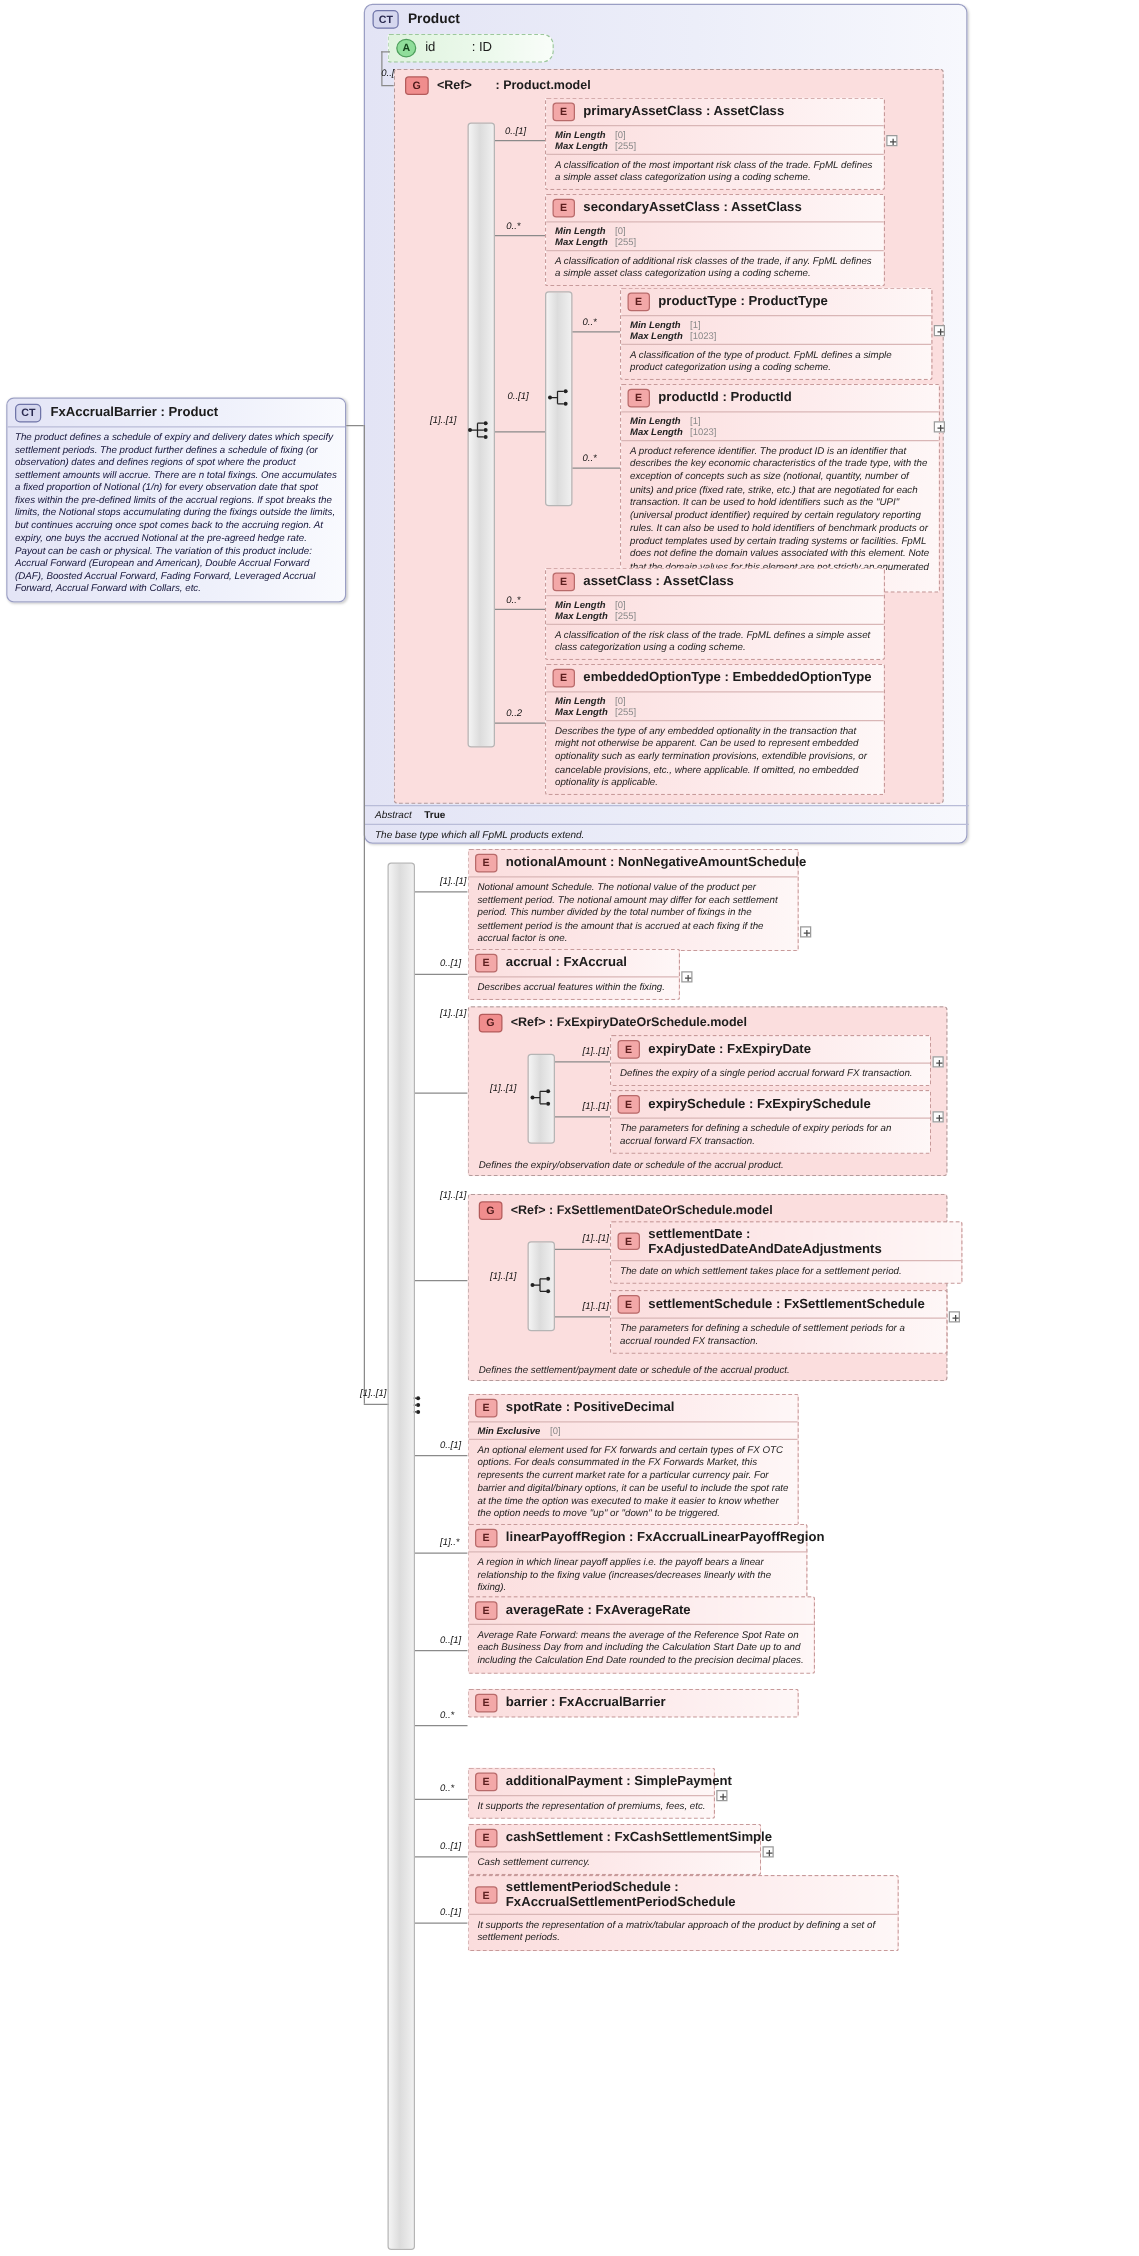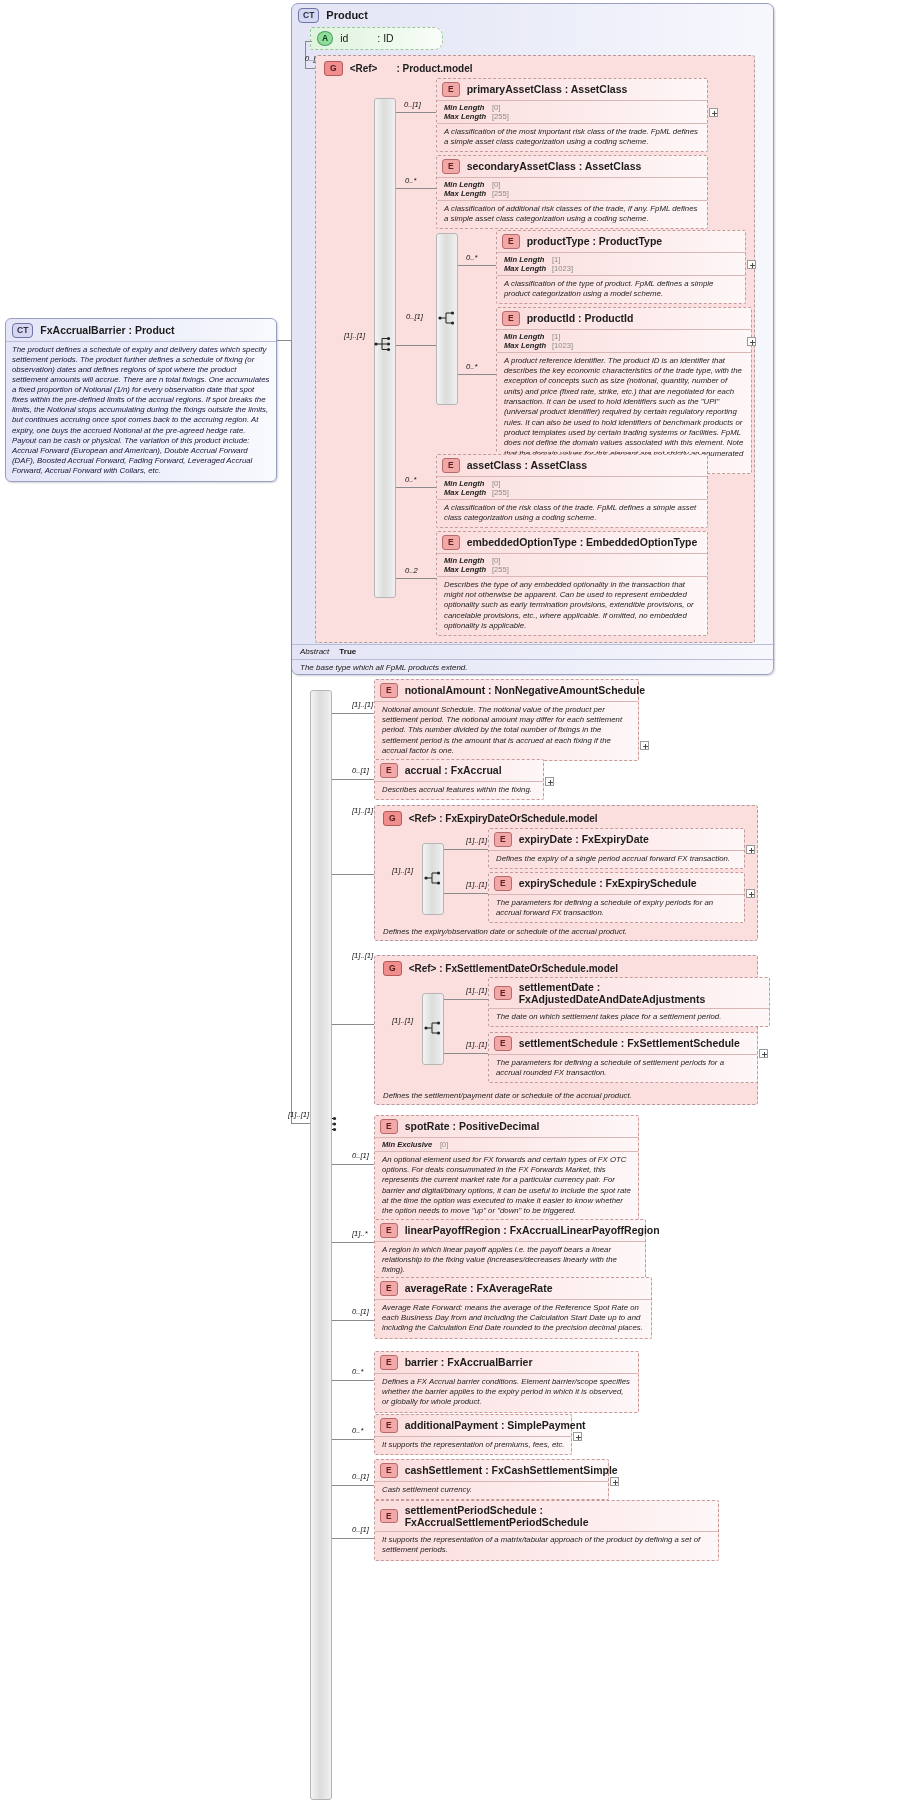"A classification of the type" div.ebox-desc { text: model -> coding }
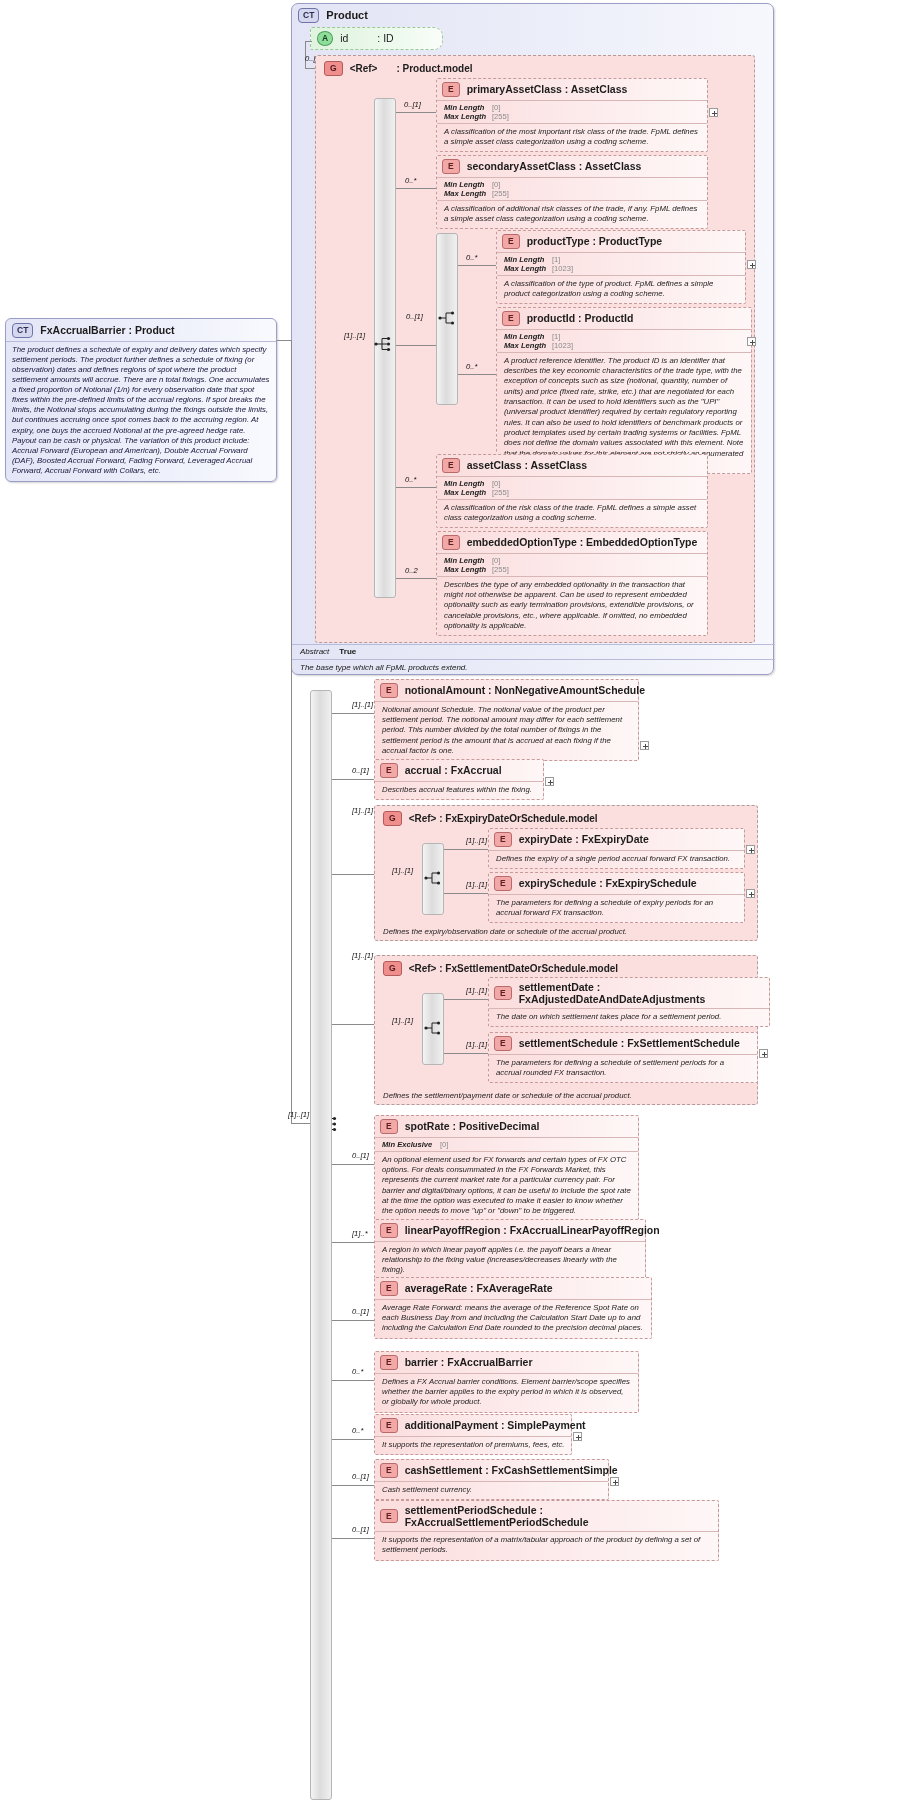"Defines a FX Accrual barrier" div.ebox-desc { html: <div>Defines a FX Accrual barrier conditions. Element barrier/scope specifies whether the barrier applies to the expiry period in which it is observed, or globally for whole product.</div> -> none }
